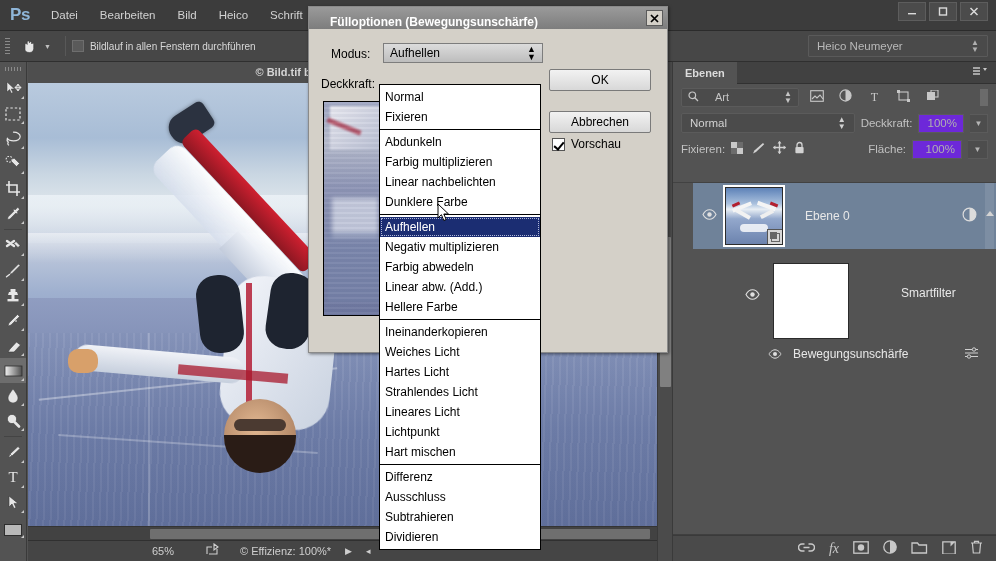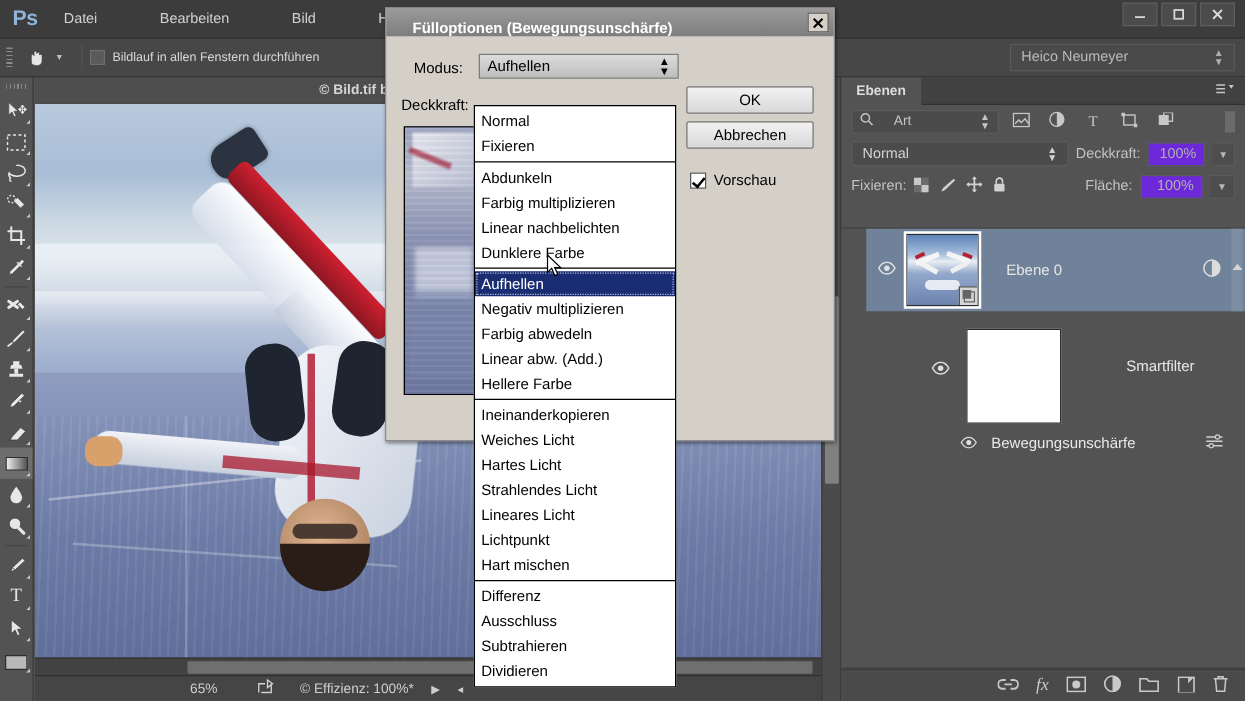"Datei" .menu-items { gap: 28px -> none }
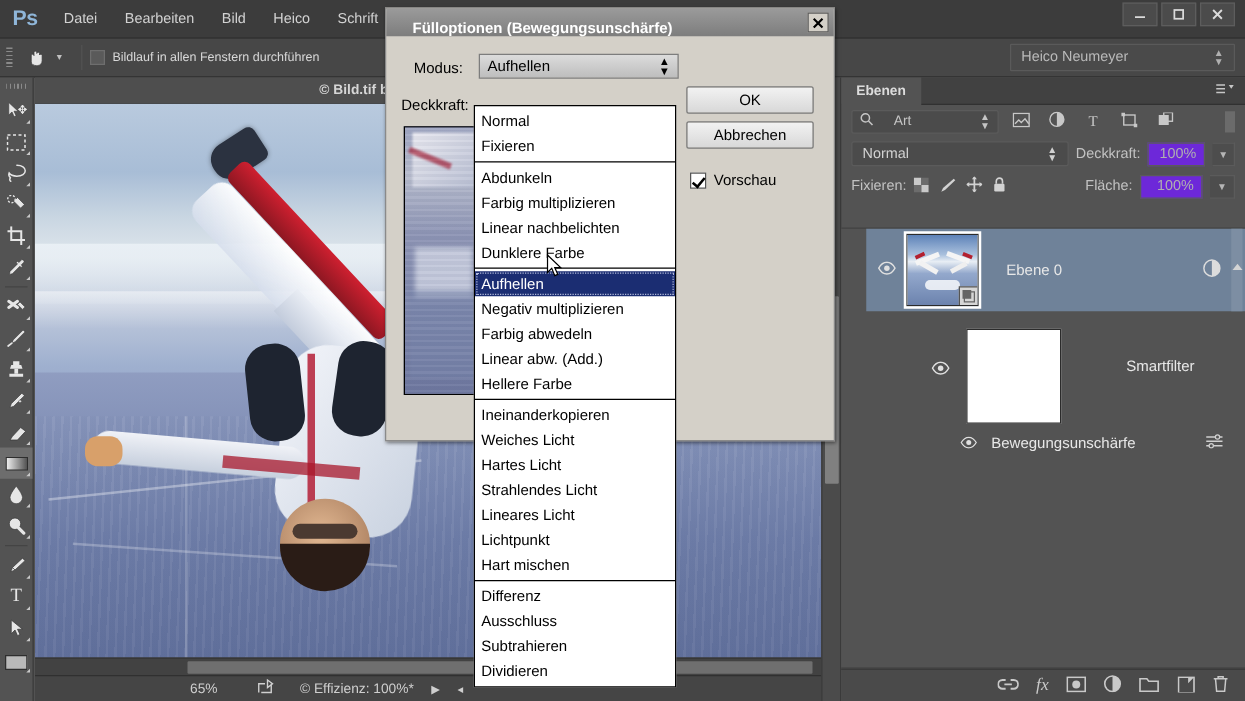"Abbrechen" .btn-cancel { top: 68px -> 82px }
